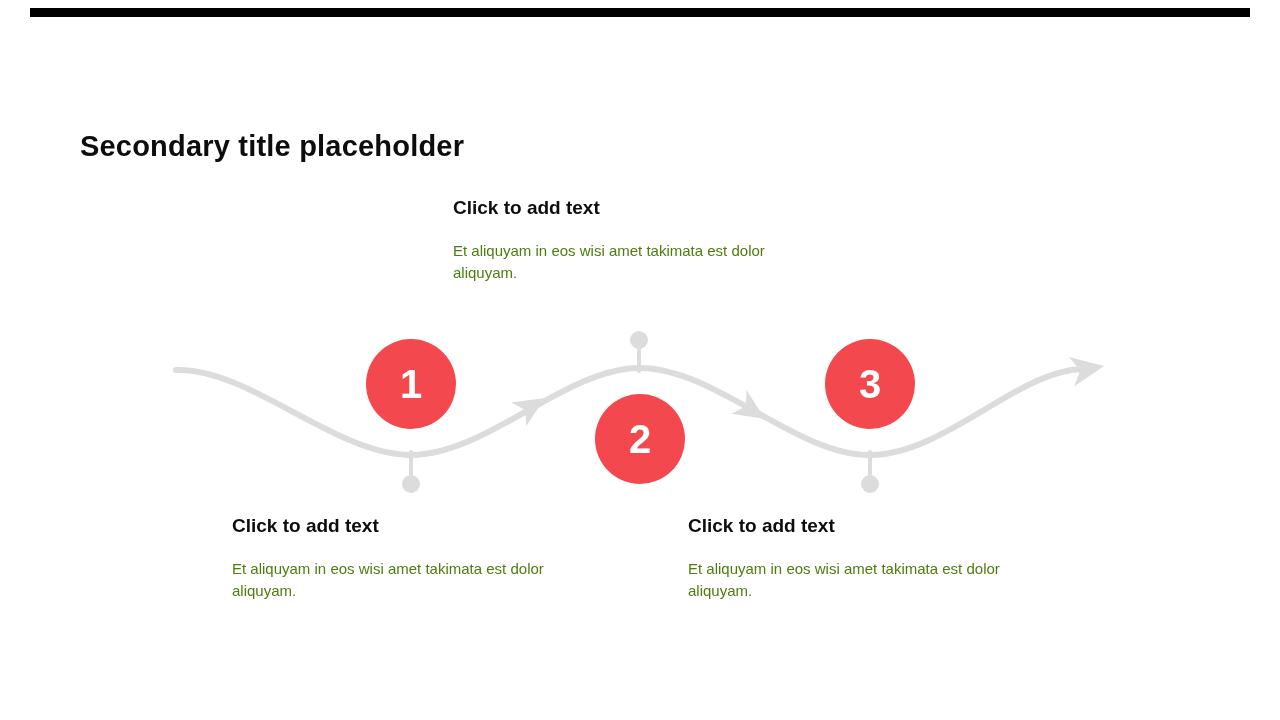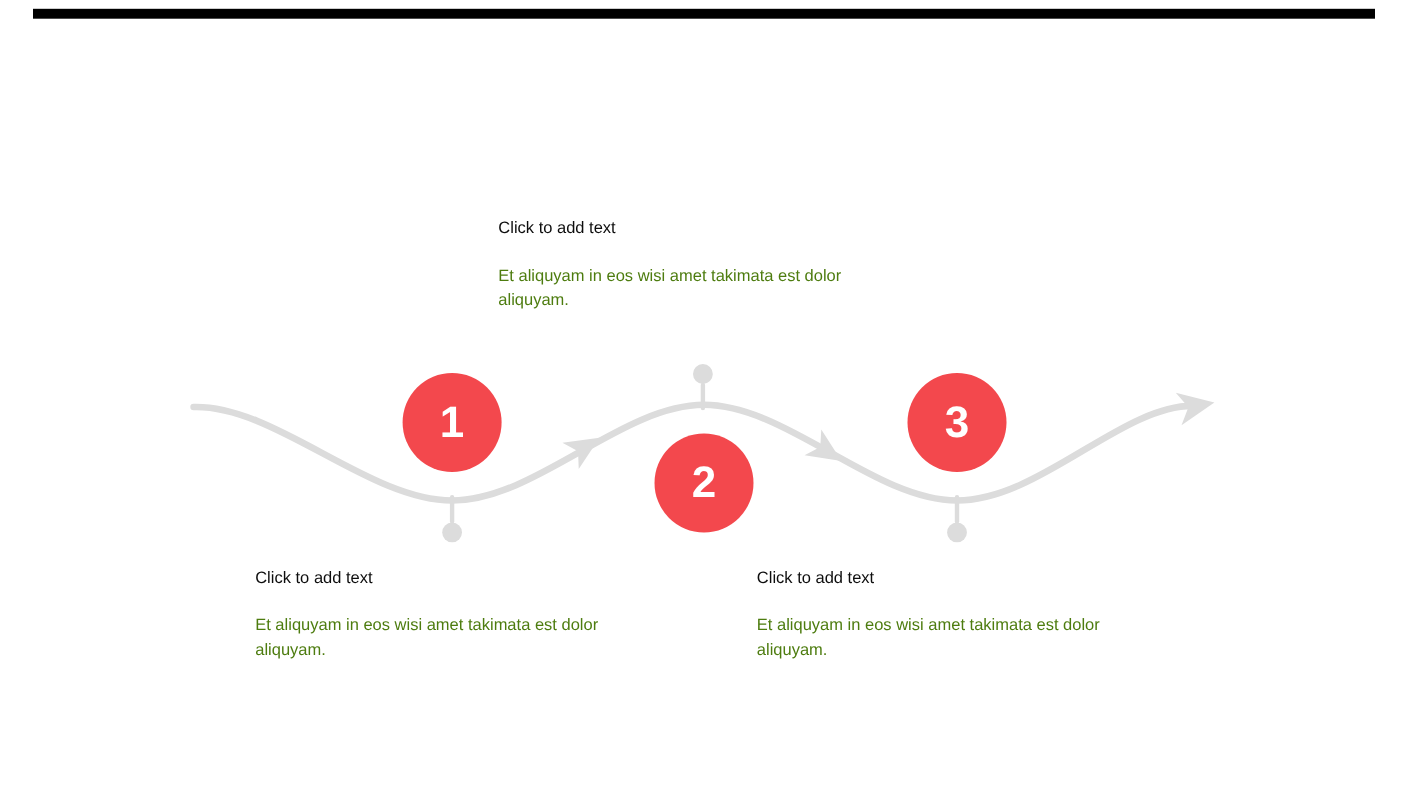"Secondary title placeholder" h1.slide-title { html: none -> <h1>Secondary title placeholder</h1> }
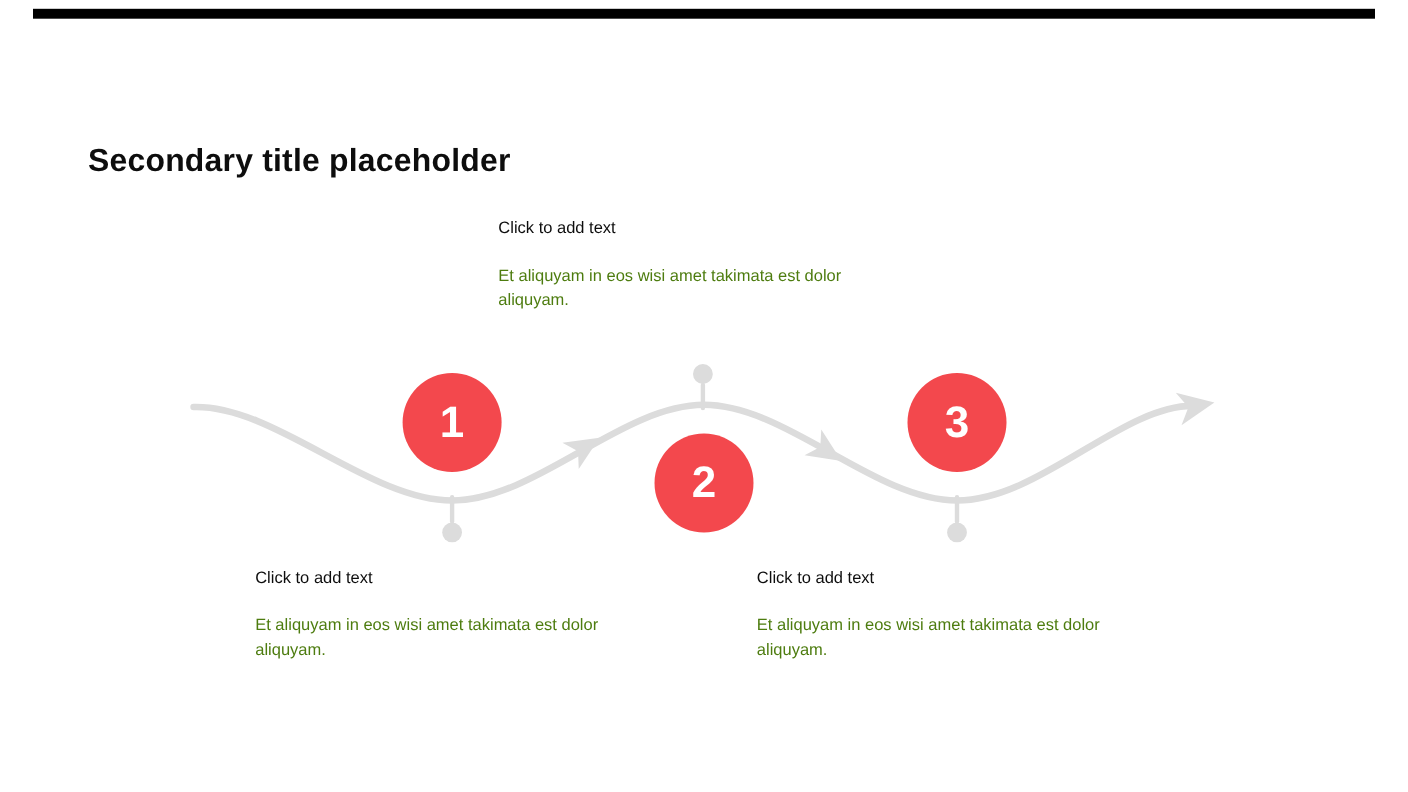"Click to add text" .textblock h3 { font-size: 15px -> 19px; font-weight: 400 -> 700 }
